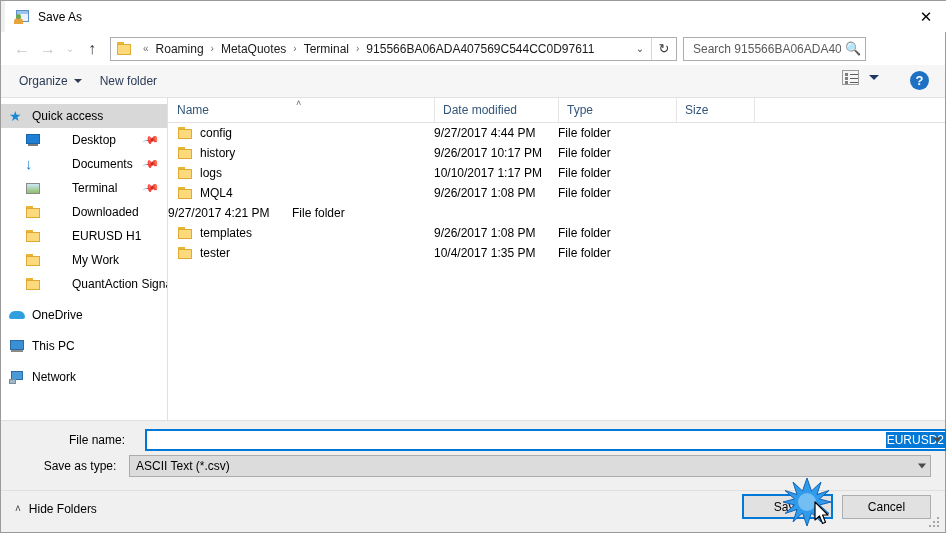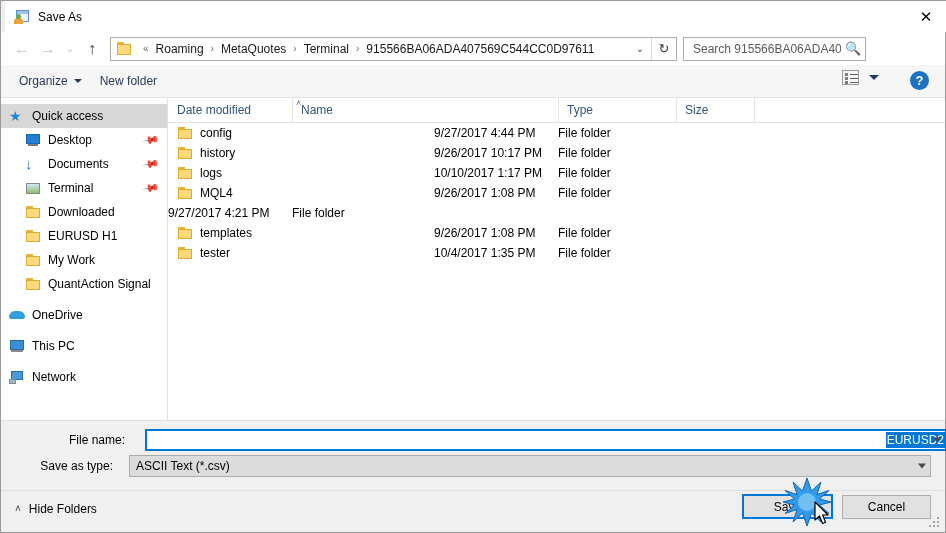"Date modified" div.colh { order: before "Name" -> after "Name" }
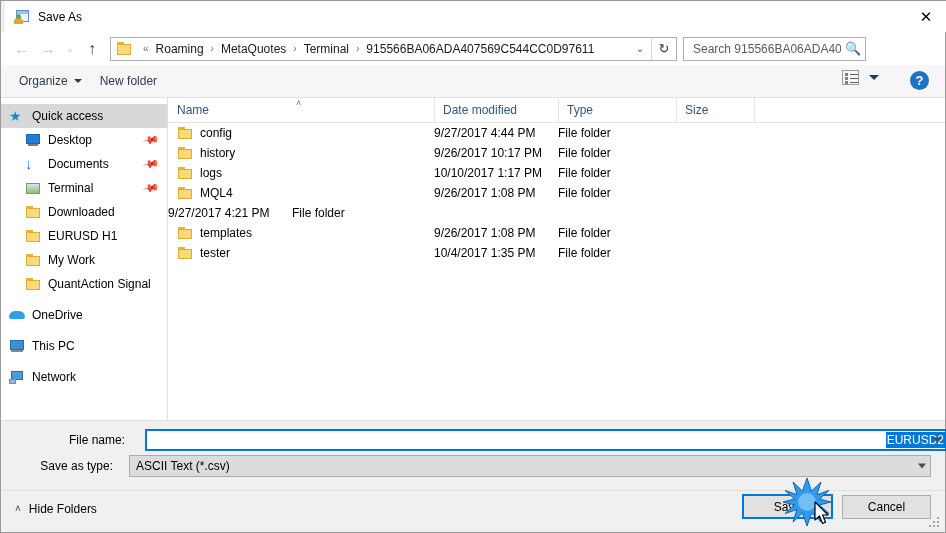"Desktop" .nav-item.depth1 { gap: none -> 24px }
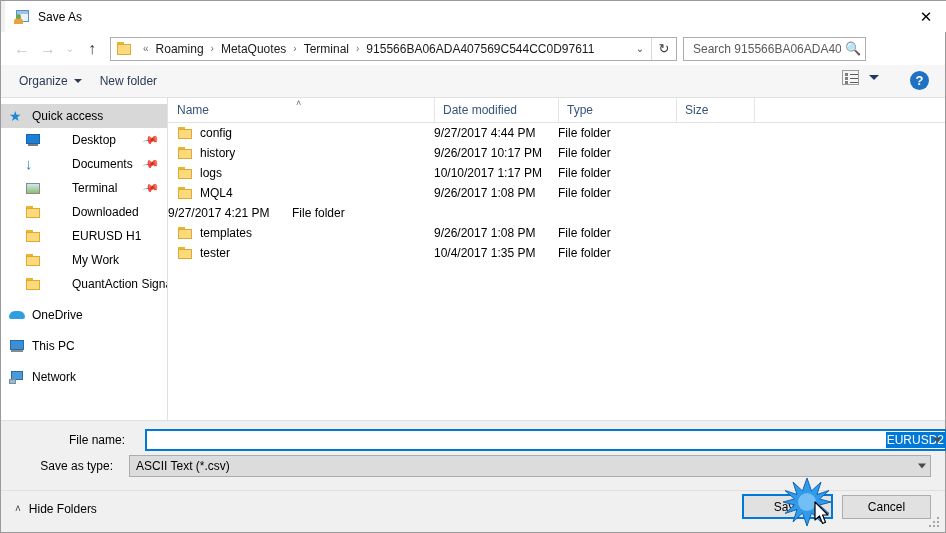"Save as type:" #lbl-savetype { left: 2px -> 24px; text-align: none -> center }
